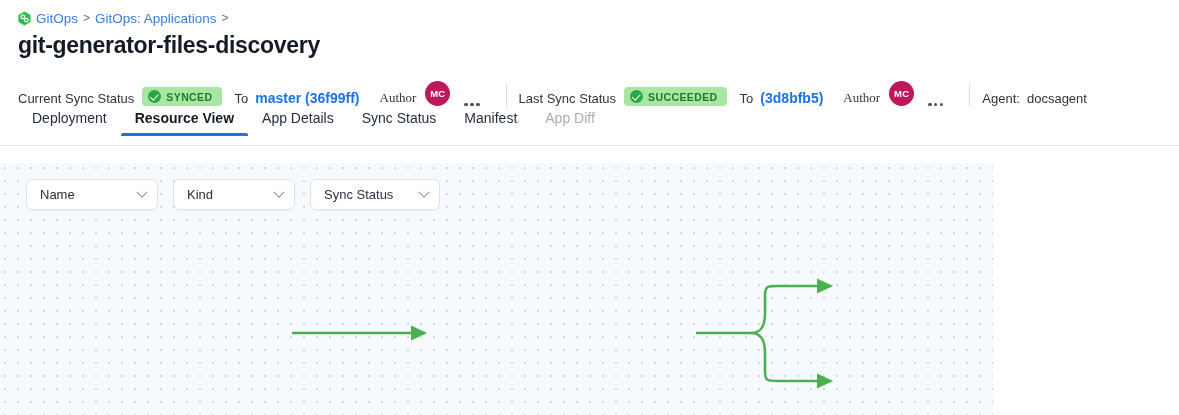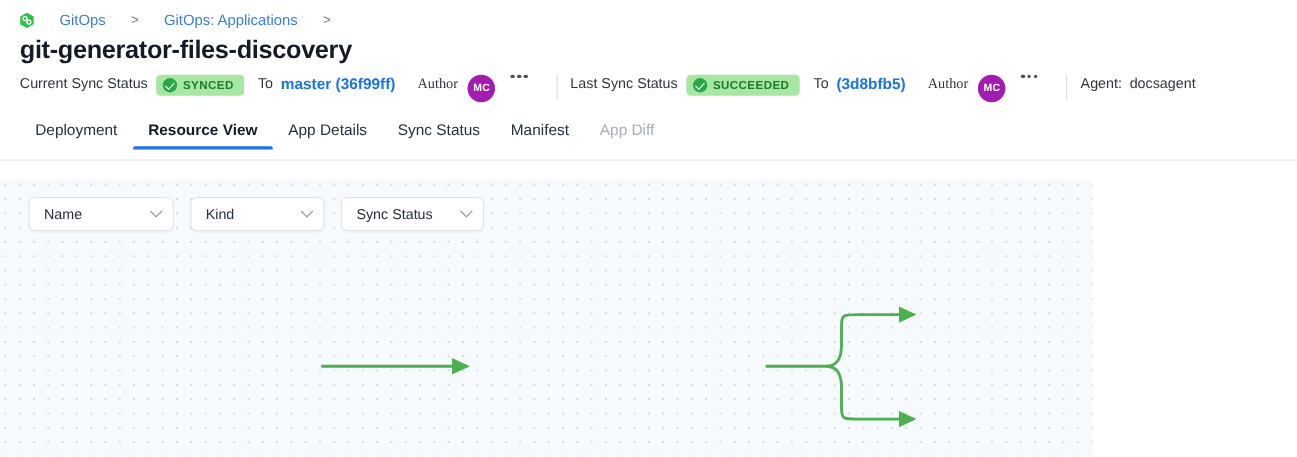"GitOps" .breadcrumb { gap: 22px -> 4px }
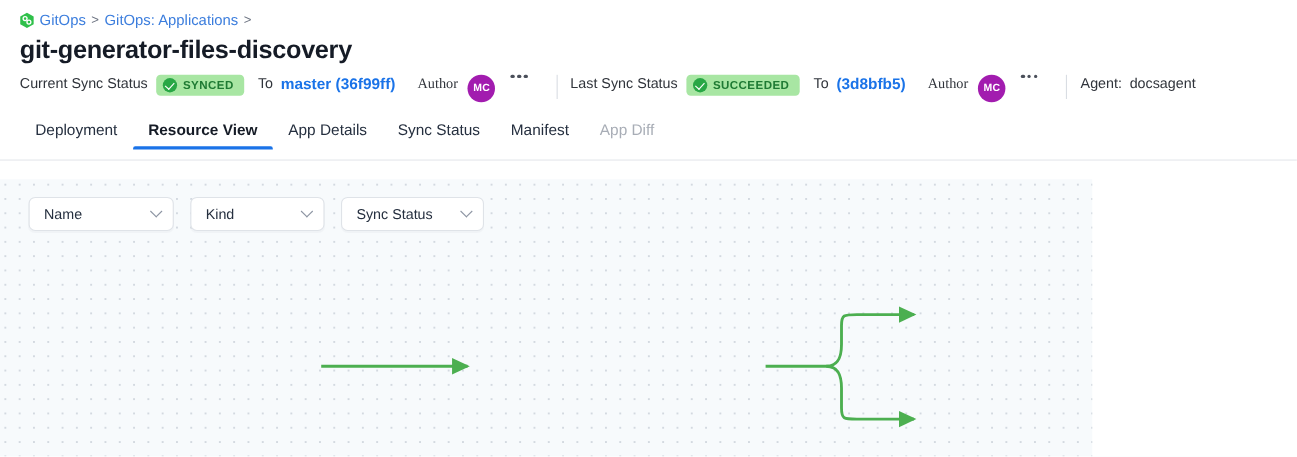"Current Sync Status" .statusbar { align-items: flex-start -> flex-end }
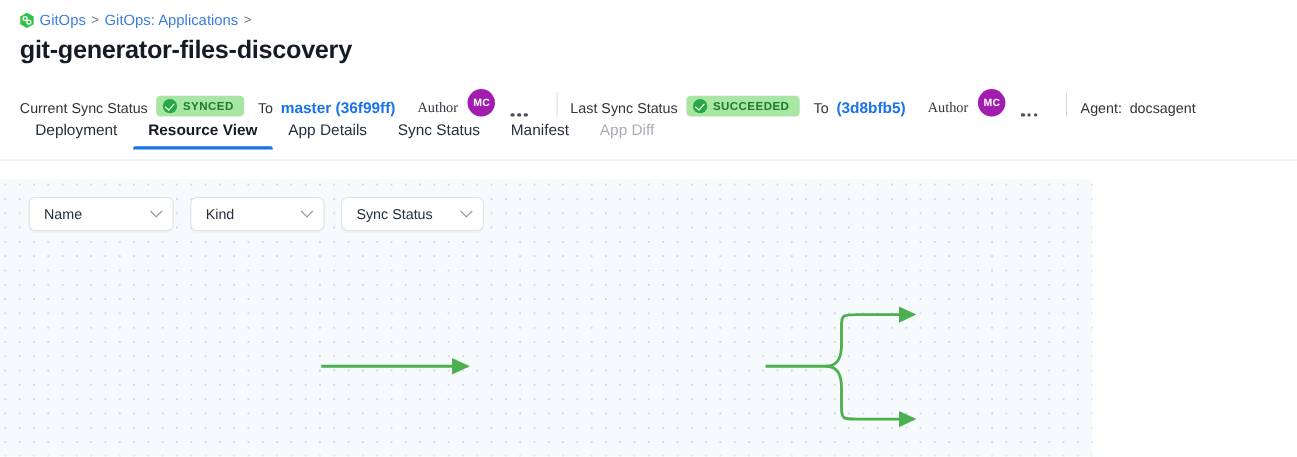"MC" .avatar { background: #a21caf -> #be185d }
